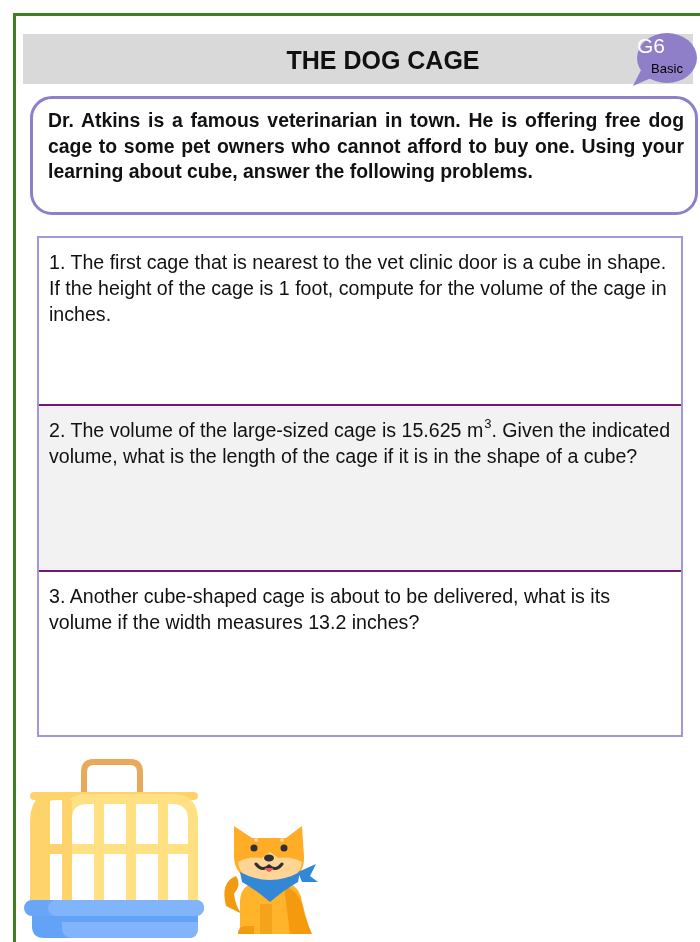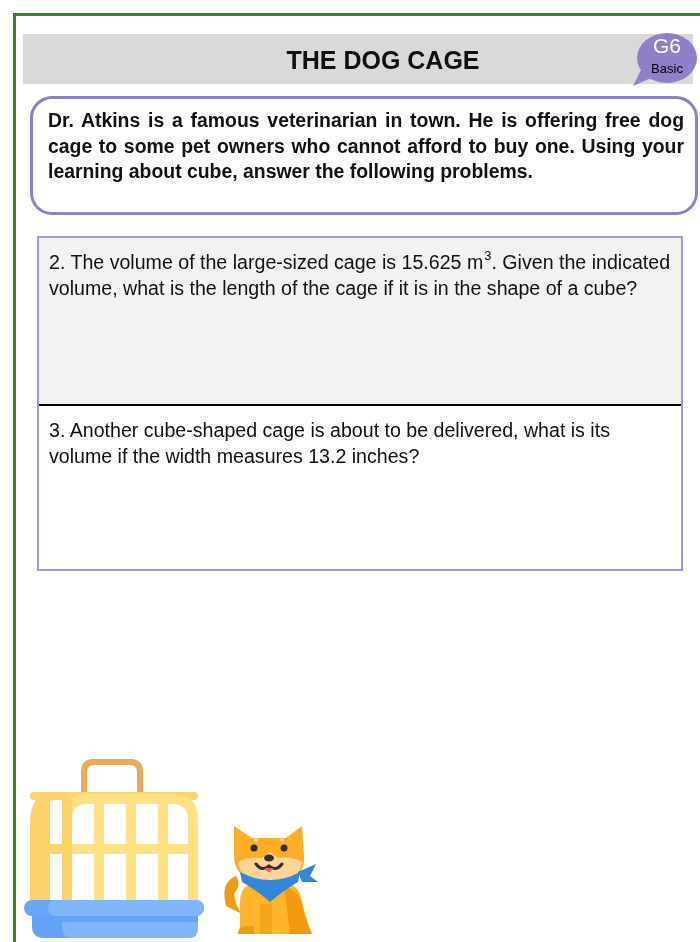"G6" .badge-grade { text-align: center -> none }
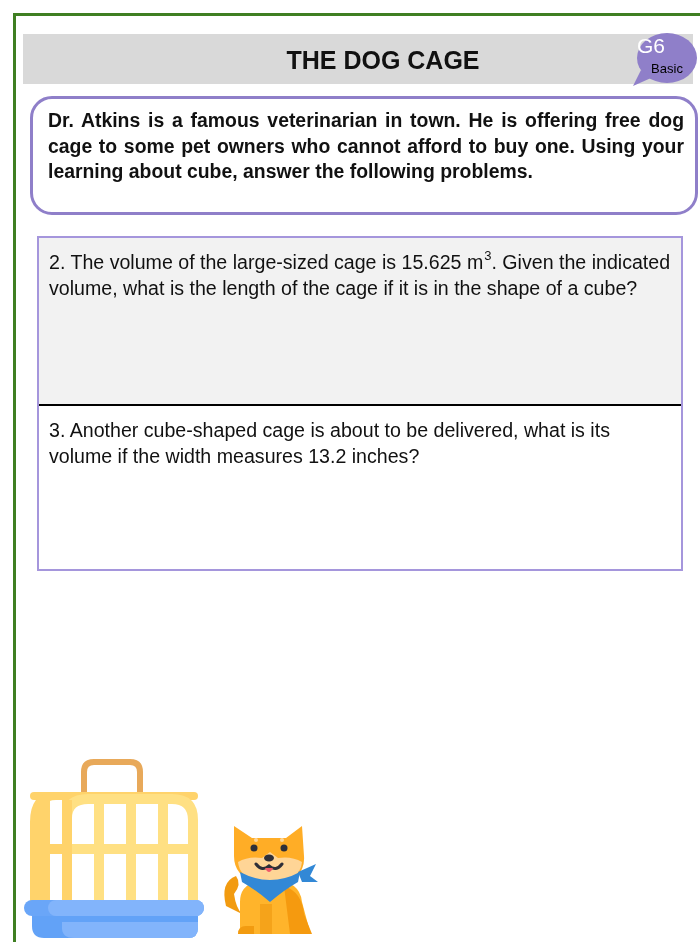"1. The first cage that" div.problem { html: none -> <div> <span>1. The first cage that is nearest to the vet clinic door is a cube in shape. If the height of the cage is 1 foot, compute for the volume of the cage in inches.</span> </div> }
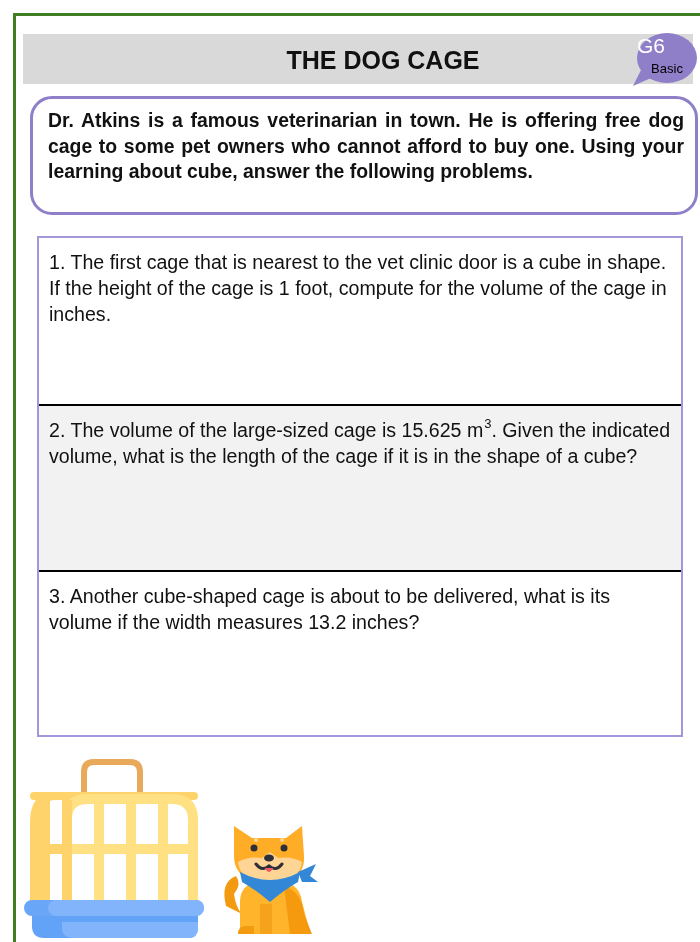"2. The volume of the" .problem { border-top: 2px solid #000000 -> 2px solid #701a75 }
